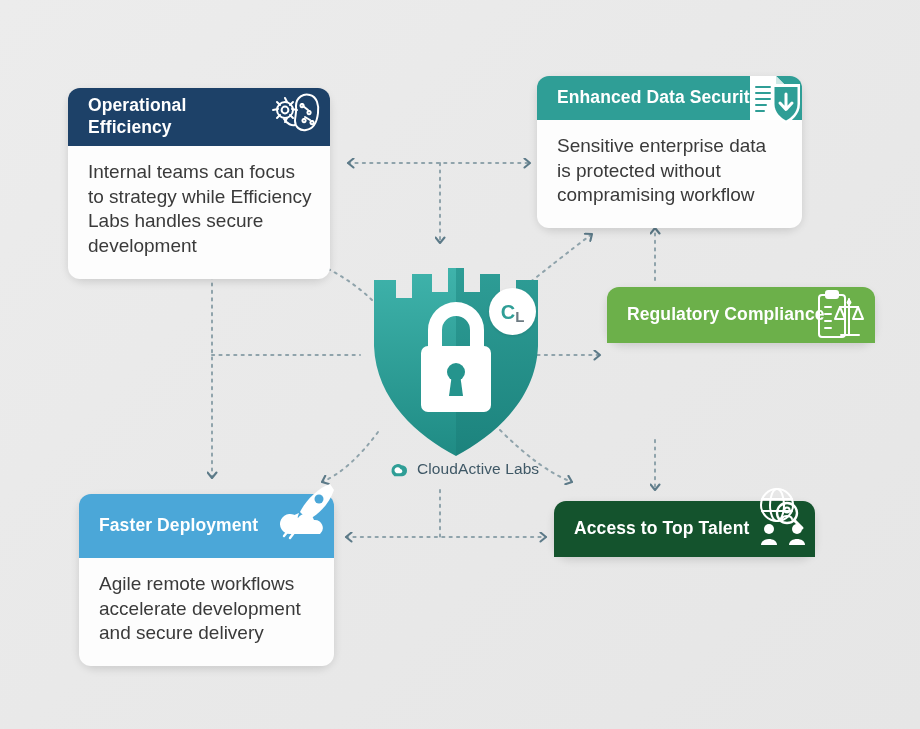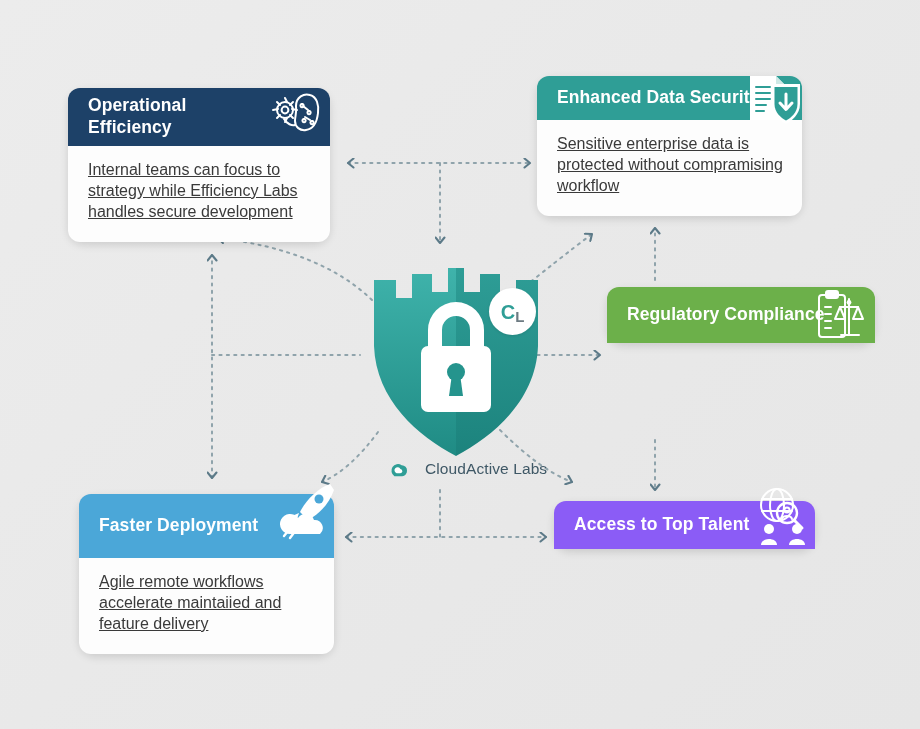"Sensitive enterprise data is protected" .card-body { font-size: 16px -> 19px; text-decoration: underline -> none }
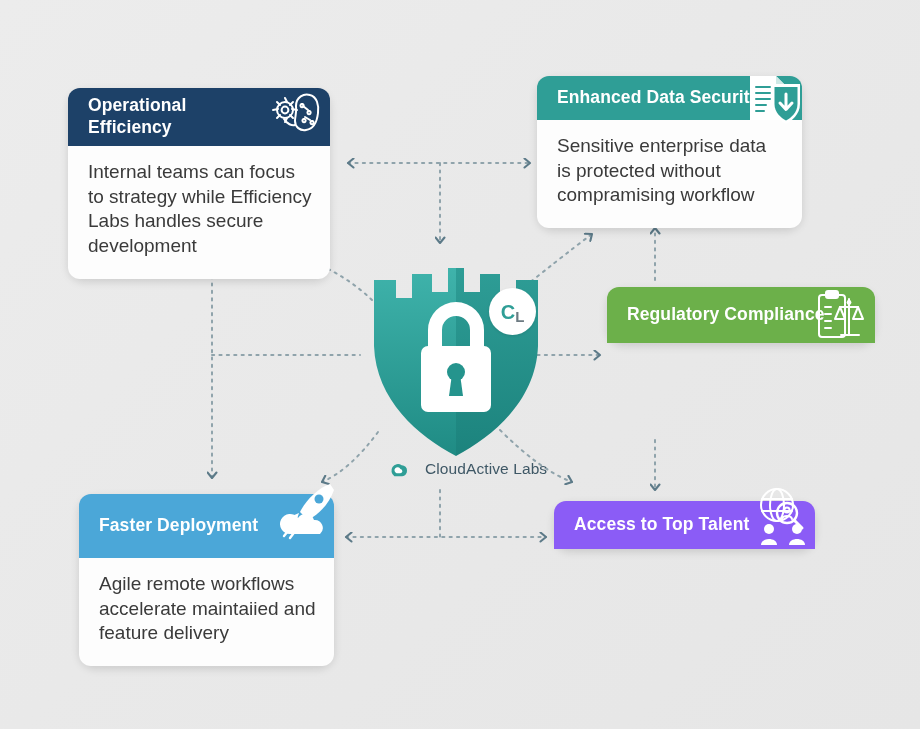"CloudActive Labs" #brand { gap: 15px -> 7px }
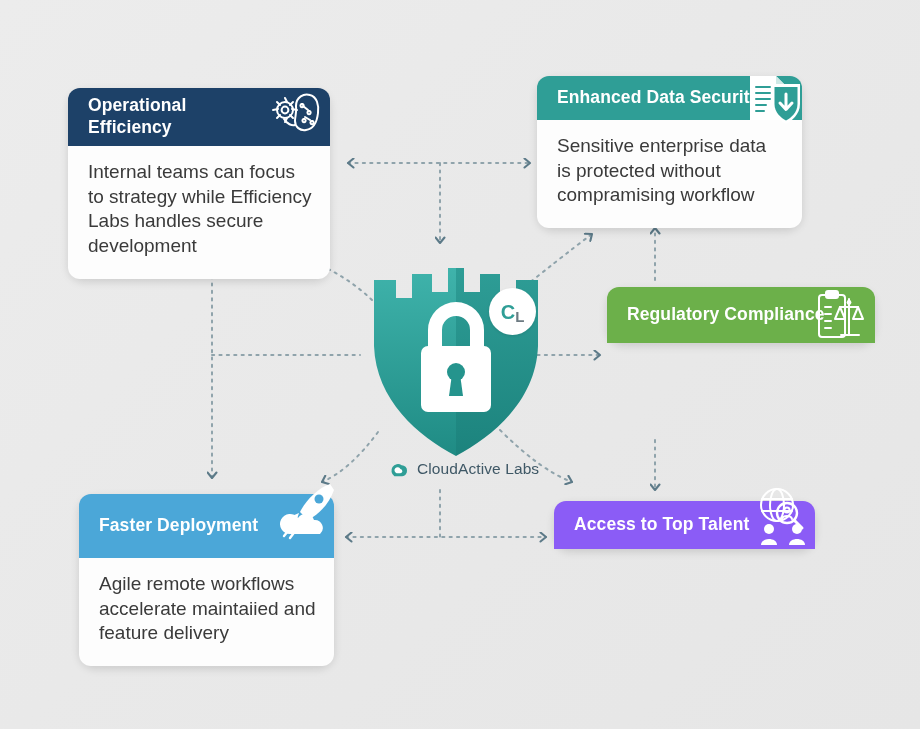"Access to Top Talent" #card-talent .card-head { background: #8b5cf6 -> #14532d; height: 48px -> 56px }
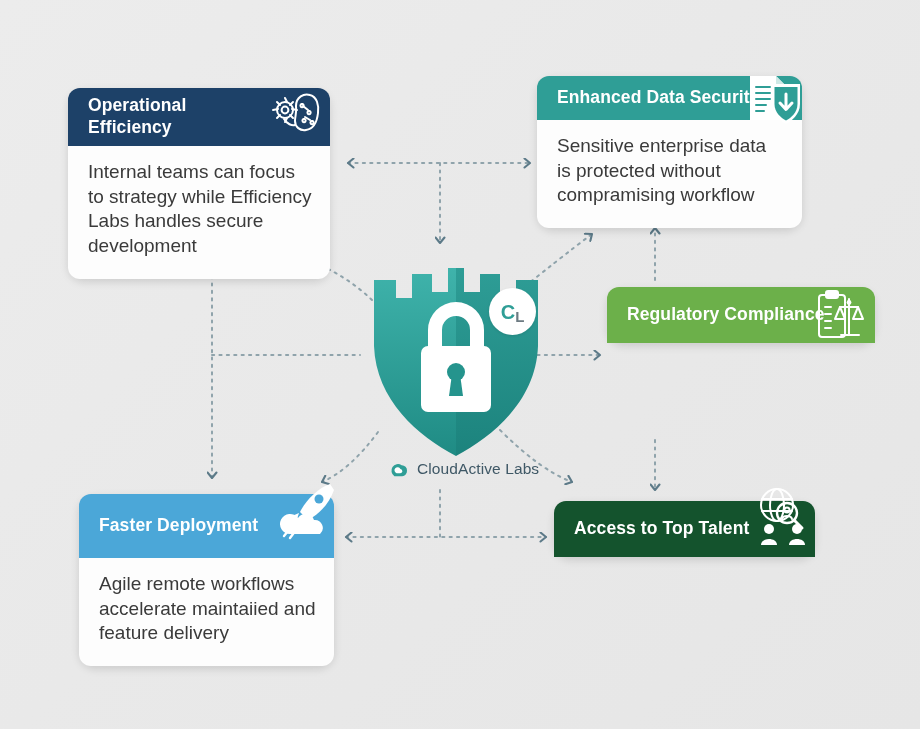"Agile remote workflows accelerate" div.card-body { text: maintaiied and feature -> development and secure }
